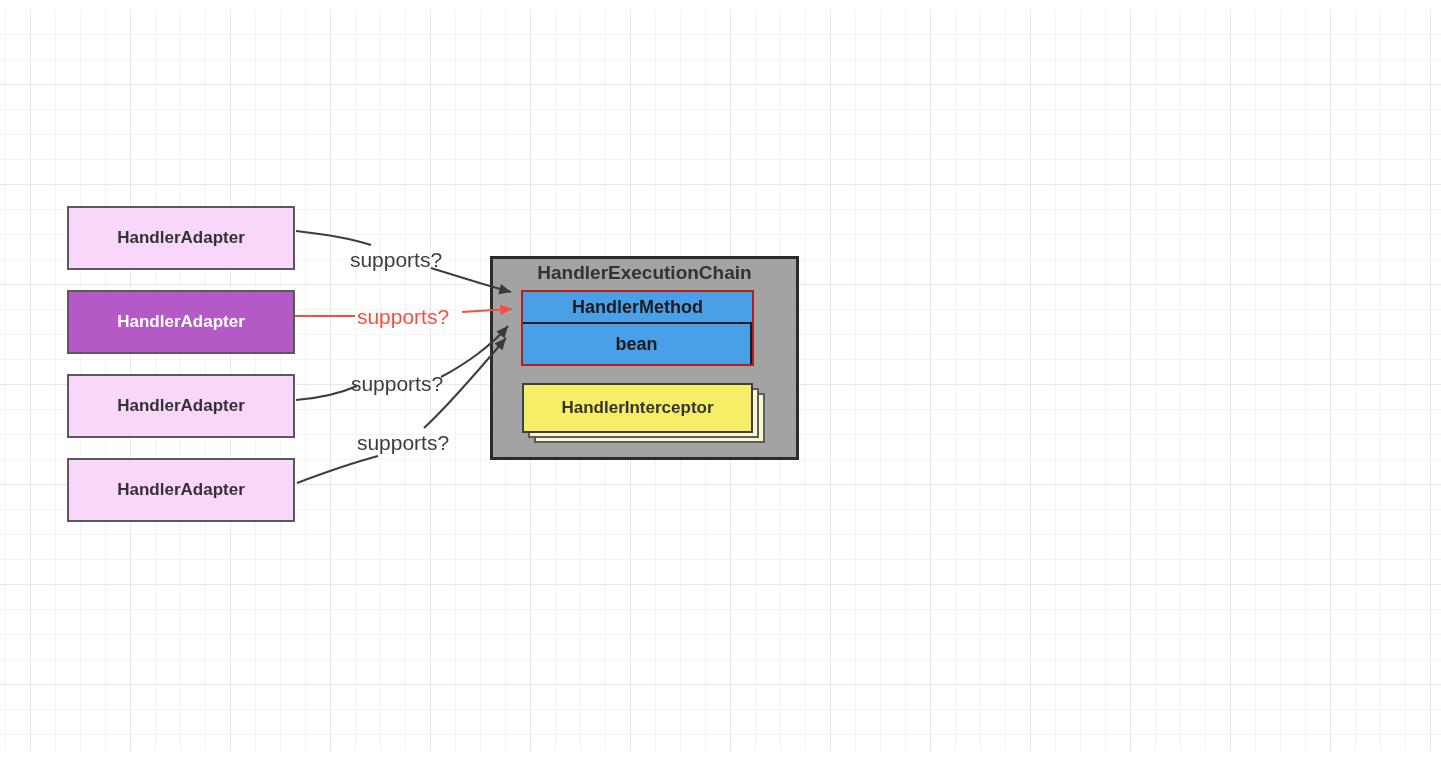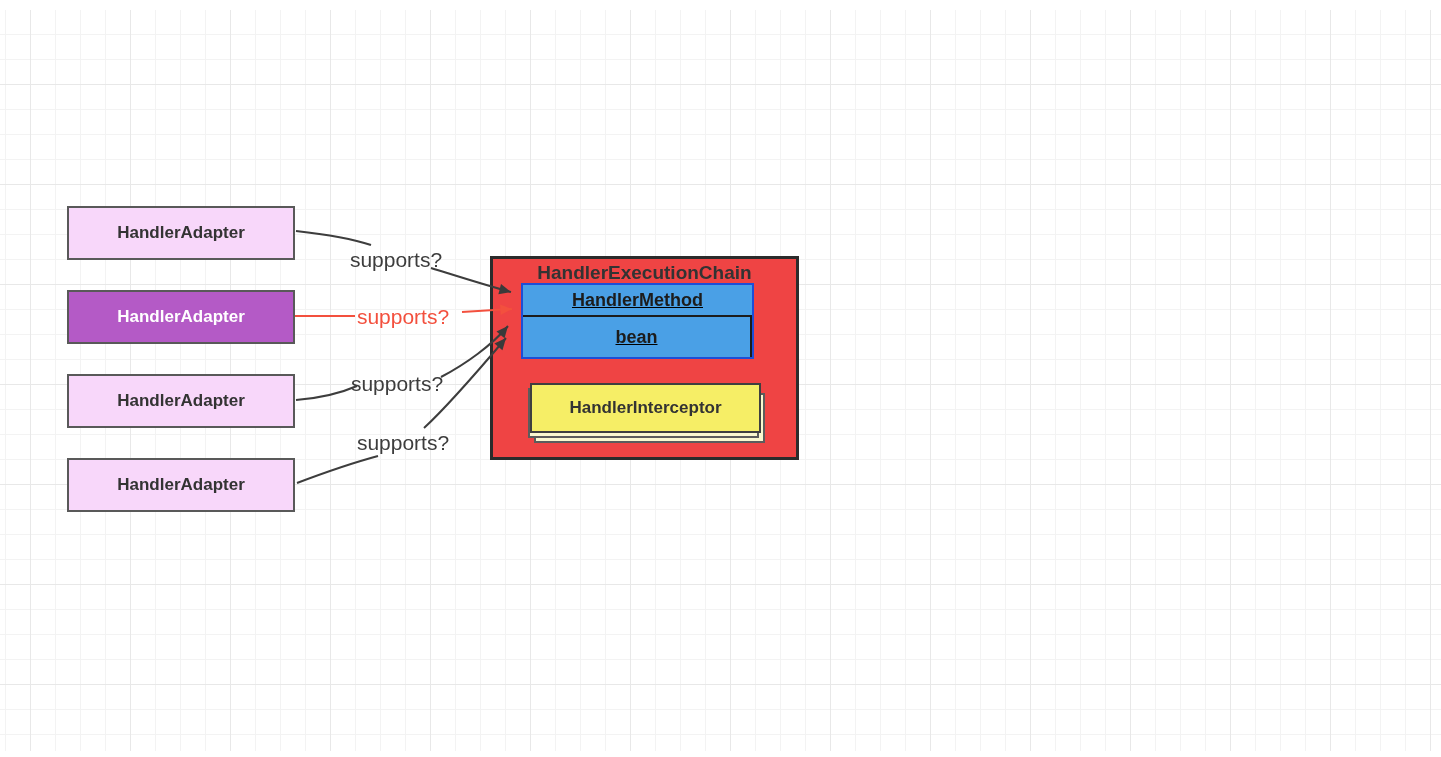"HandlerAdapter" .adapter { height: 54px -> 64px }
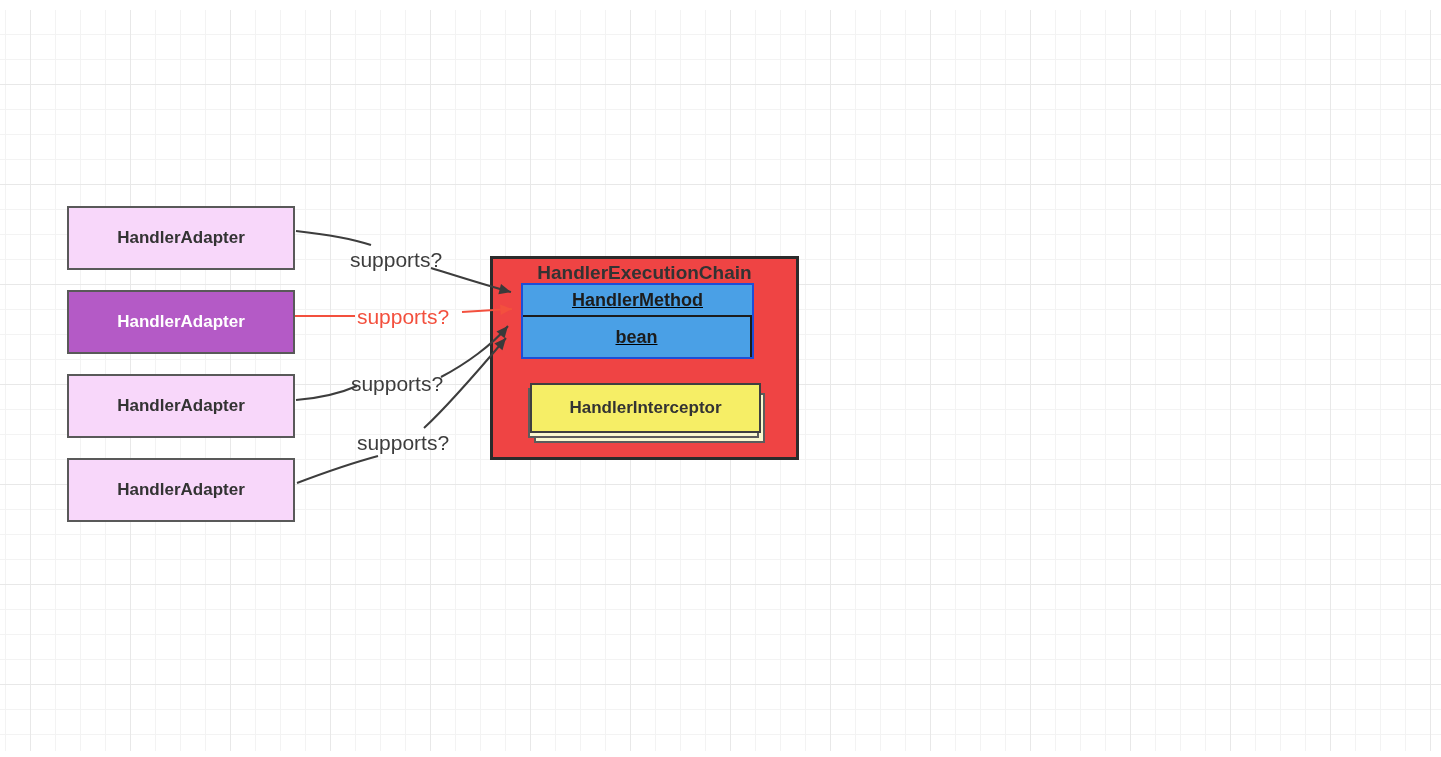"HandlerExecutionChain" #chain-box { background: #ef4444 -> #a3a3a3 }
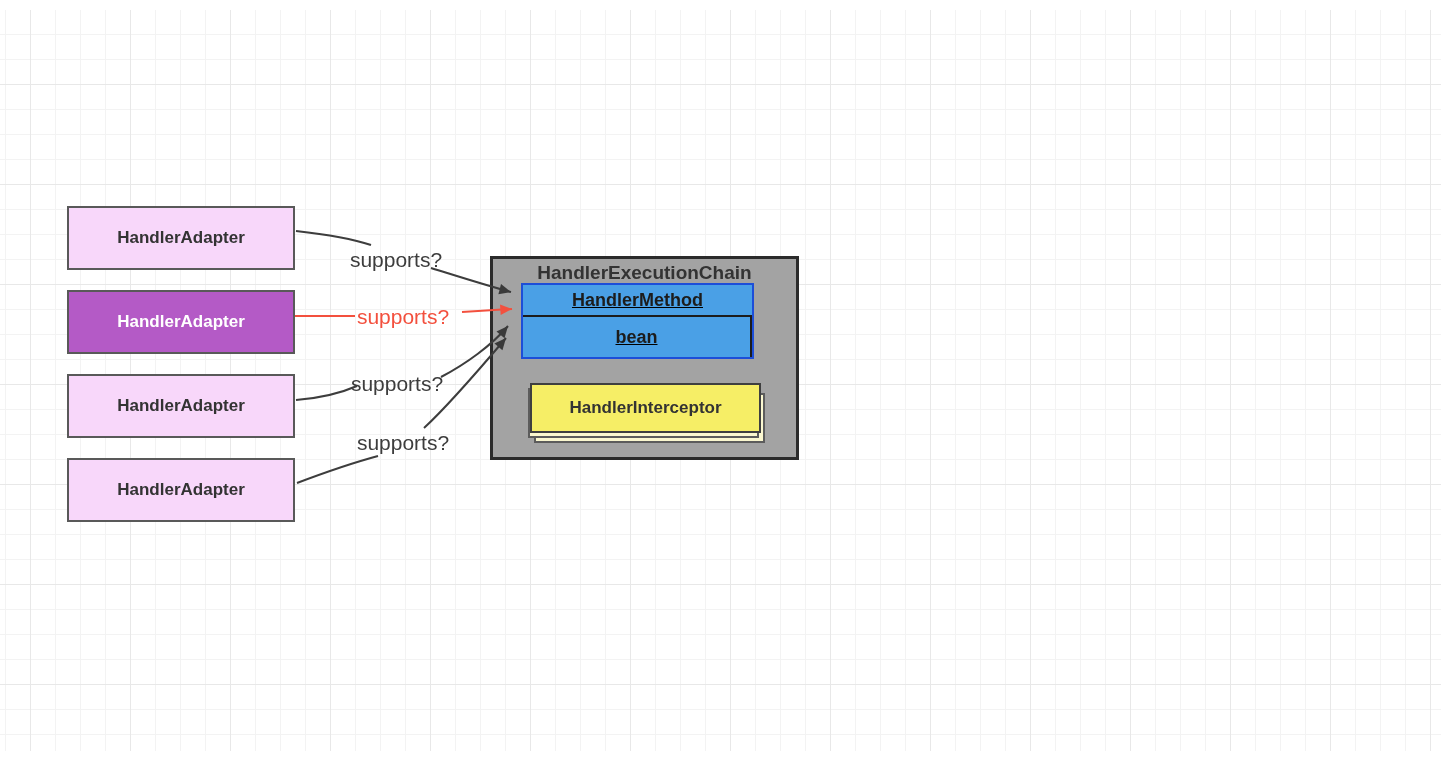"HandlerMethod" #handler-method { border: 2px solid #1d4ed8 -> 2px solid #b91c1c; text-decoration: underline -> none; top: 24px -> 31px }
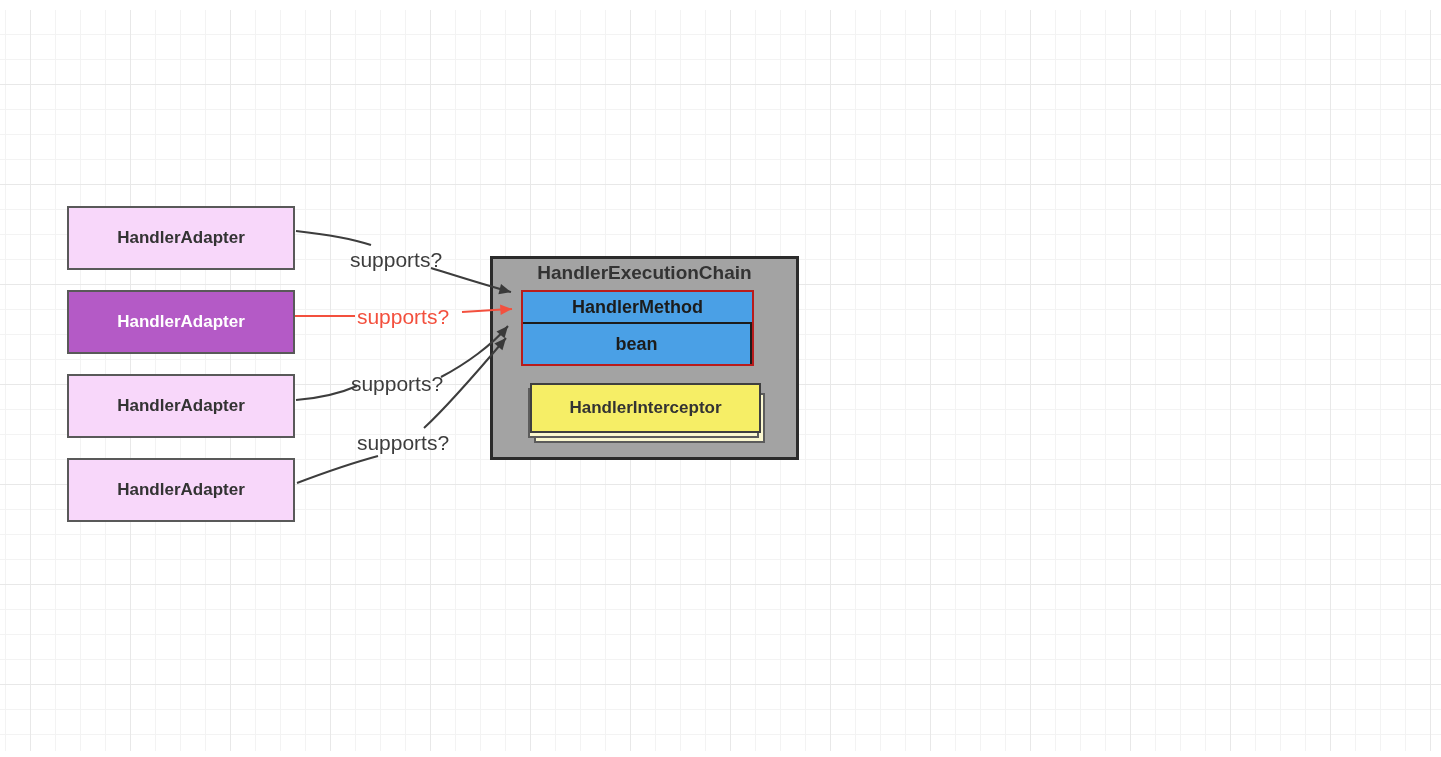"HandlerInterceptor" #interceptor-main { left: 37px -> 29px }
